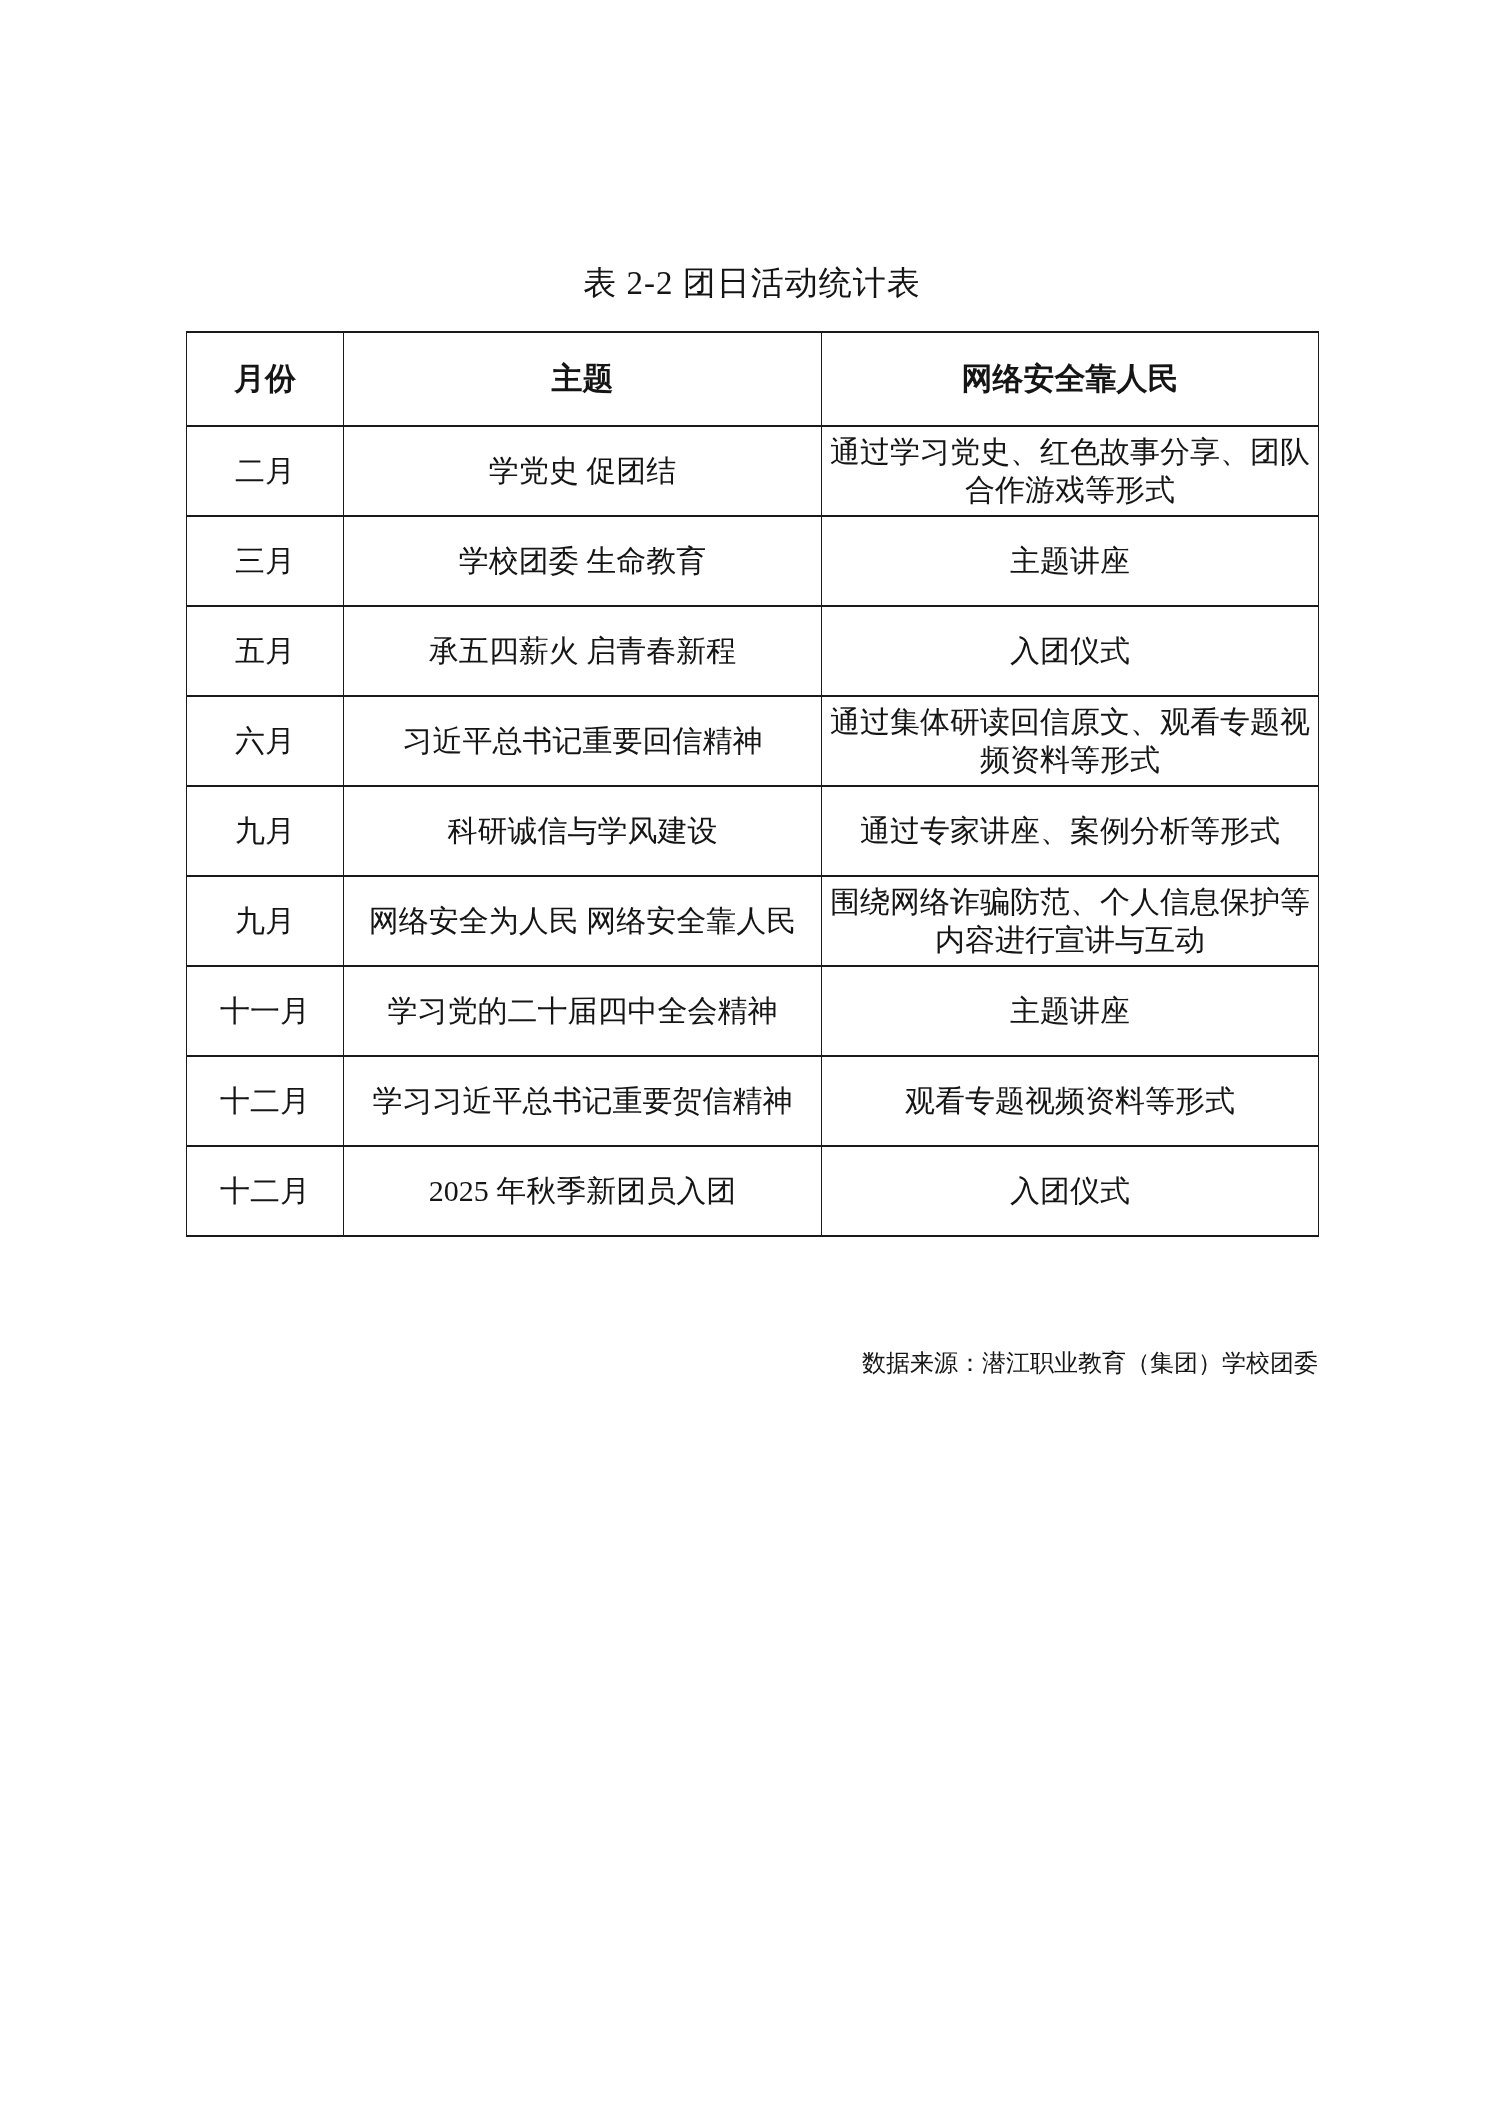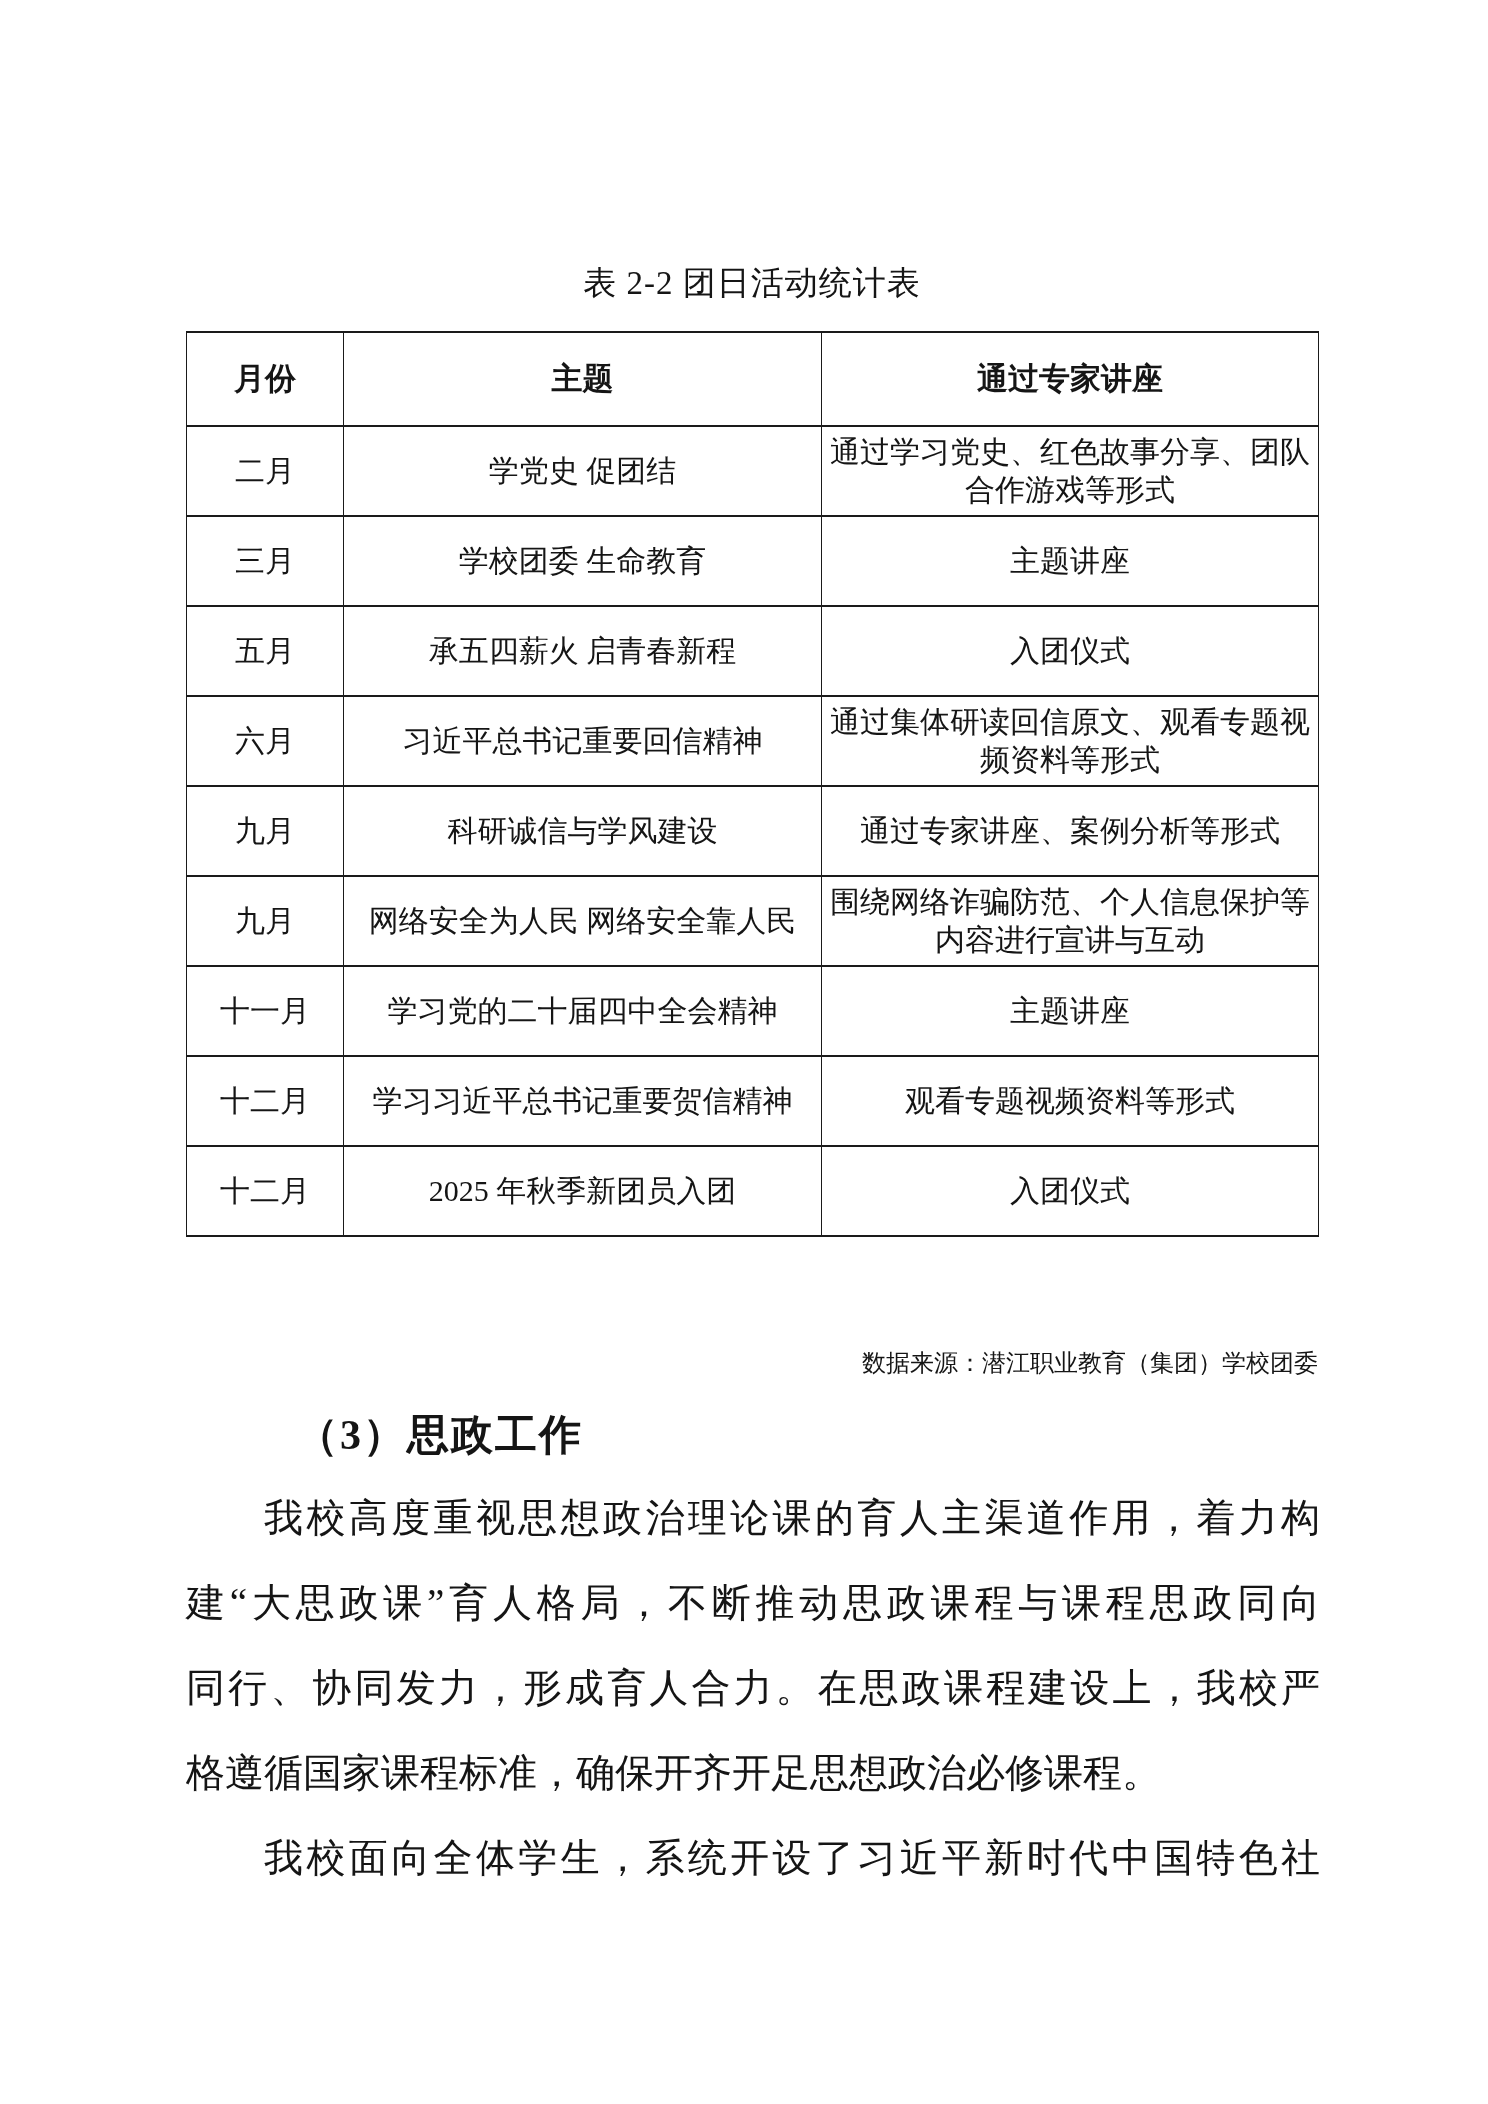"通过专家讲座" th { text: 通过专家讲座 -> 网络安全靠人民 }
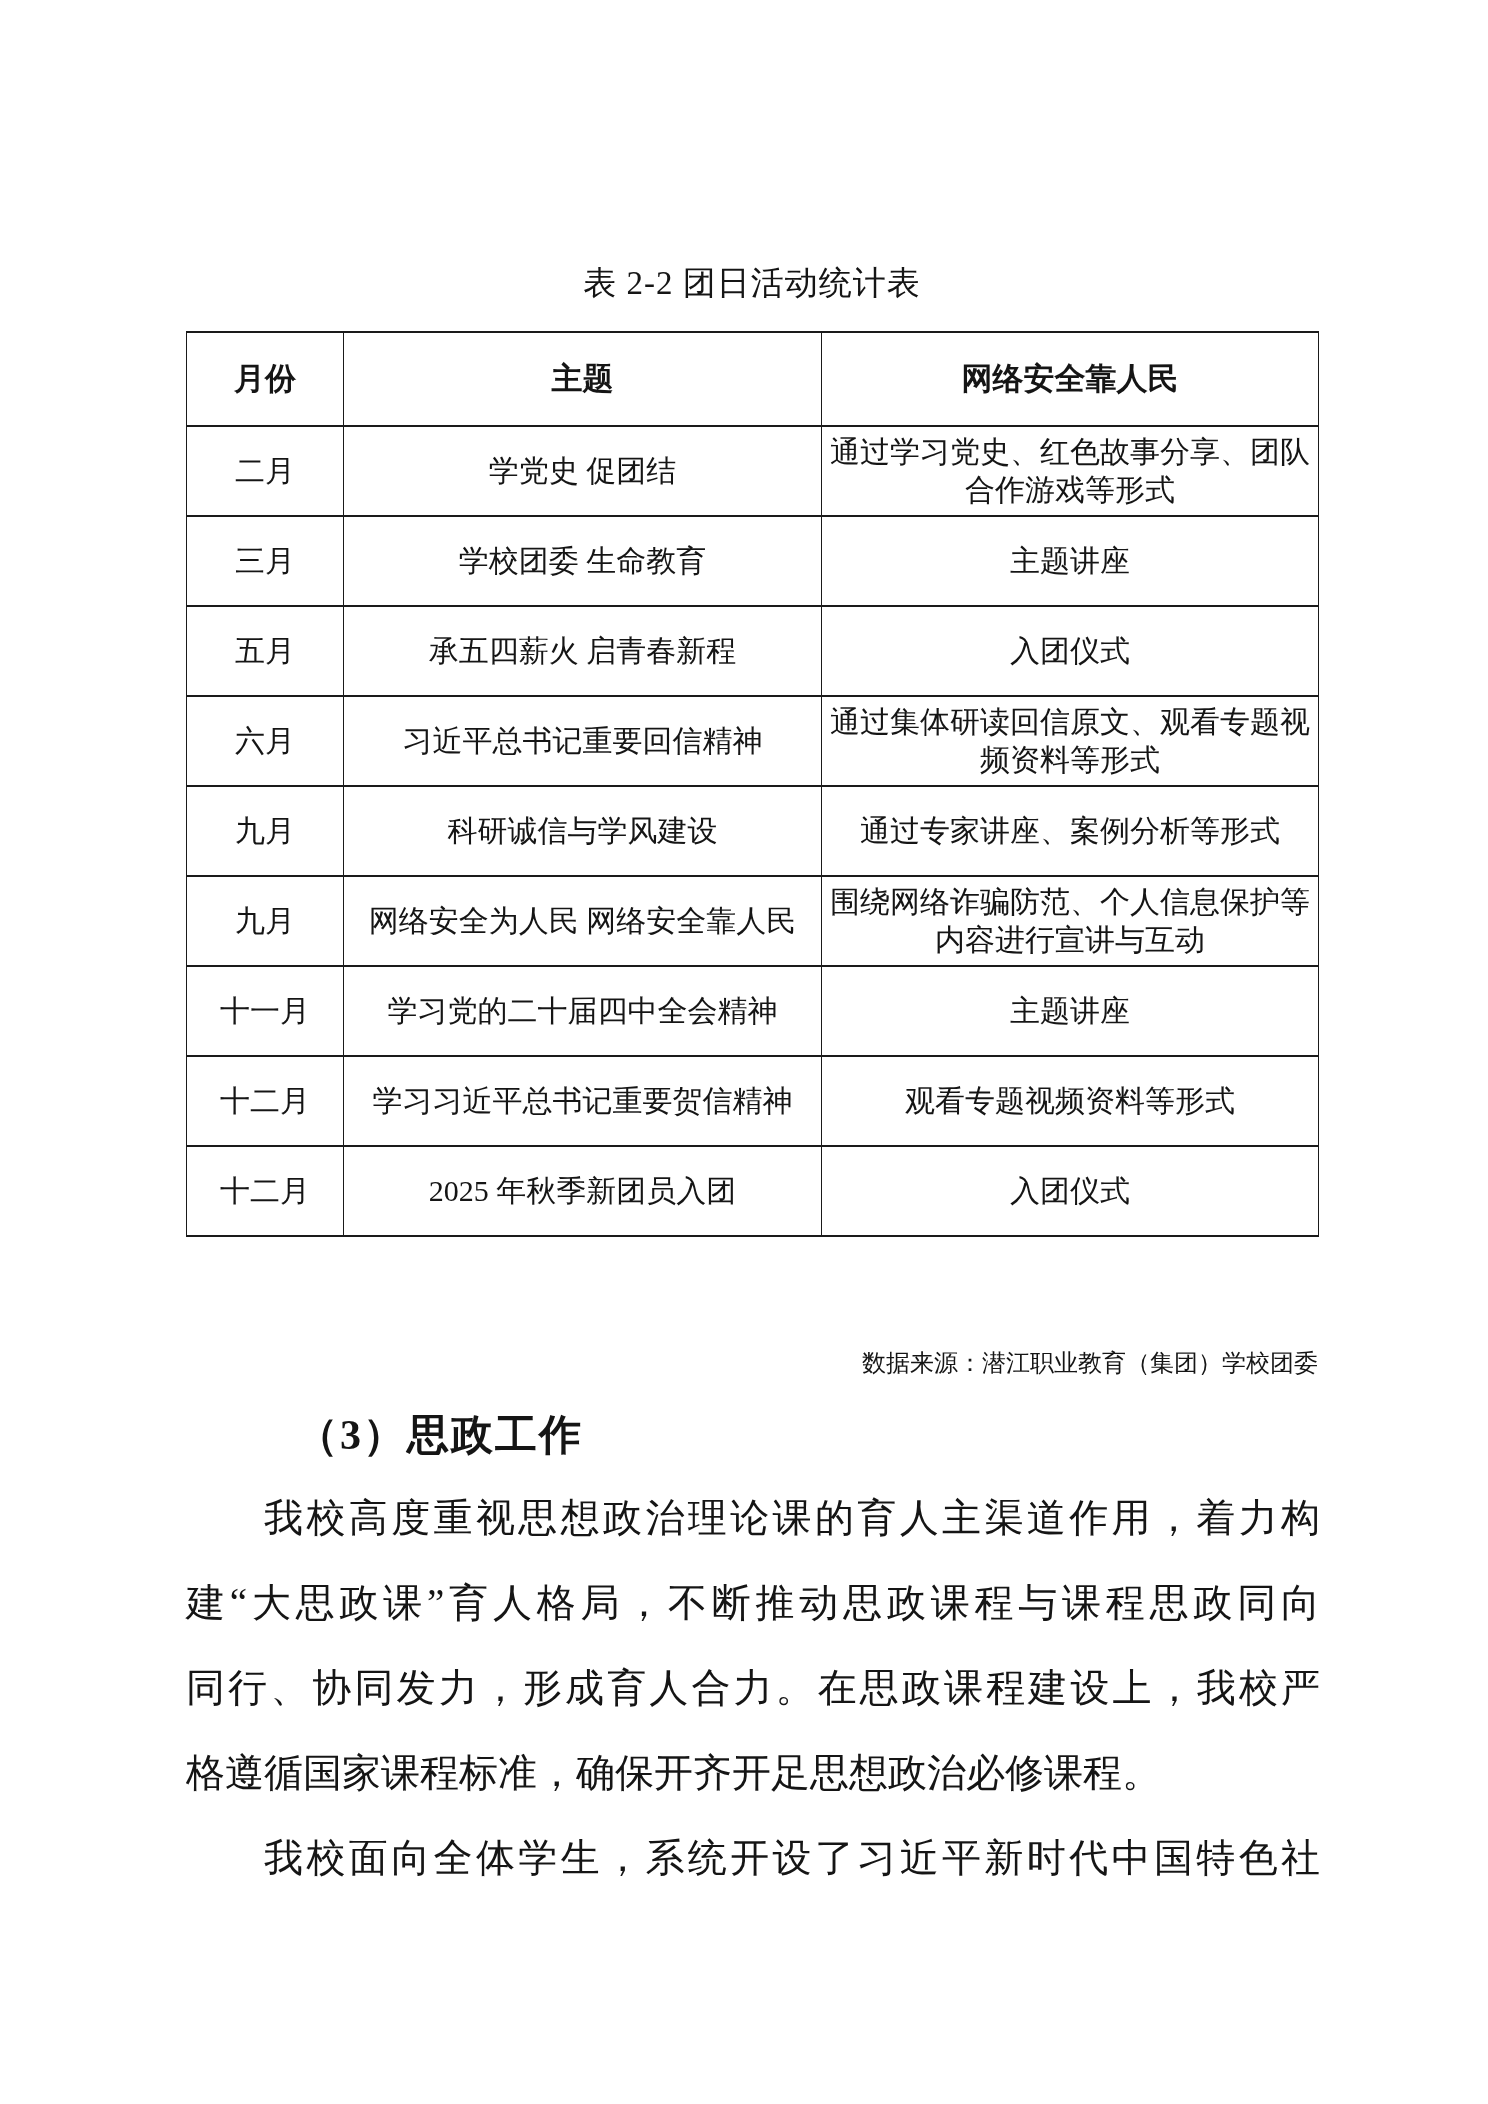"（3）思政工作" div.body-text { html: <div> <div>（3）思政工作</div> <div> <div> <div>我校高度重视思想政治理论课的育人主渠道作用，着力构</div> <div>建“大思政课”育人格局，不断推动思政课程与课程思政同向</div> <div>同行、协同发力，形成育人合力。在思政课程建设上，我校严</div> <div>格遵循国家课程标准，确保开齐开足思想政治必修课程。</div> </div> <div> <div>我校面向全体学生，系统开设了习近平新时代中国特色社</div> </div> </div> </div> -> none }
